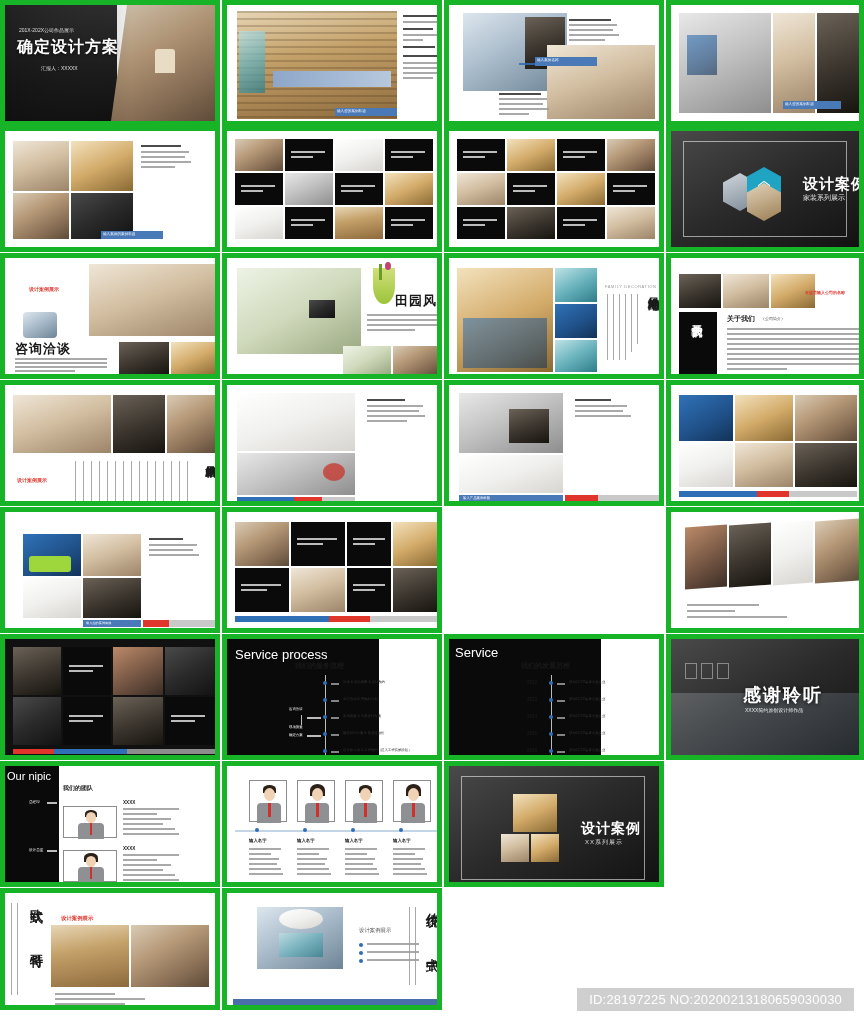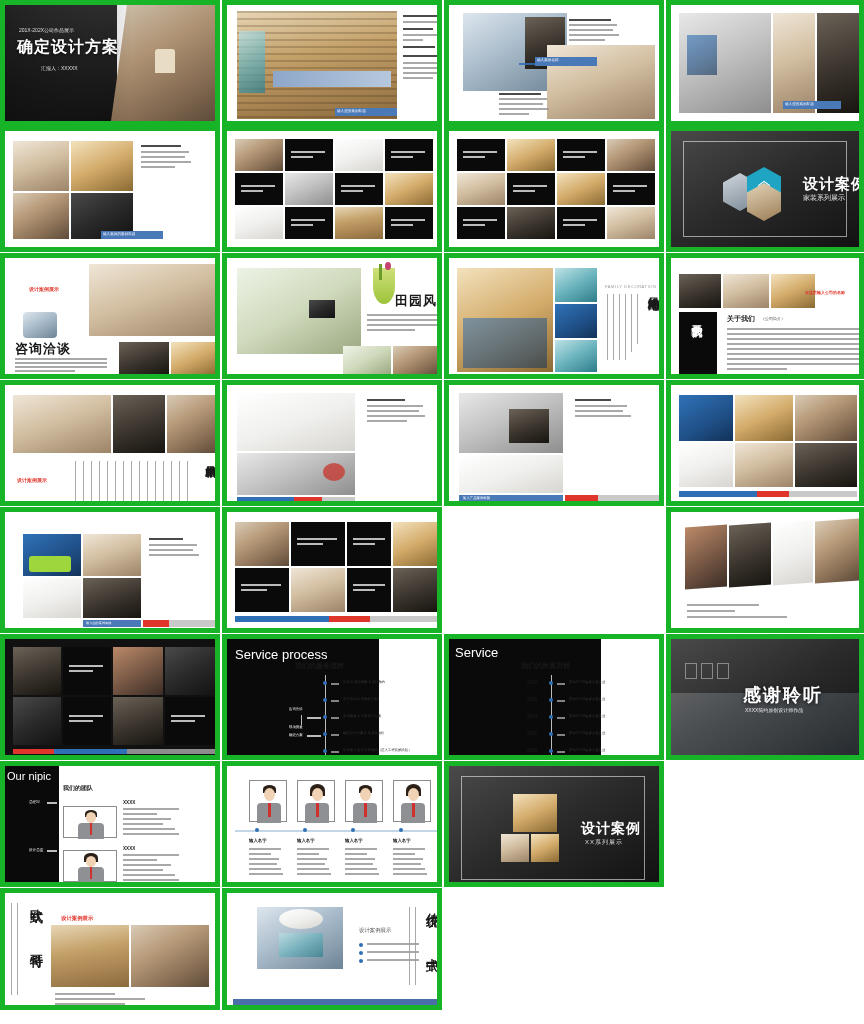"ID:28197225 NO:20200213180659030030" div { html: none -> <div>ID:28197225 NO:20200213180659030030</div> }
